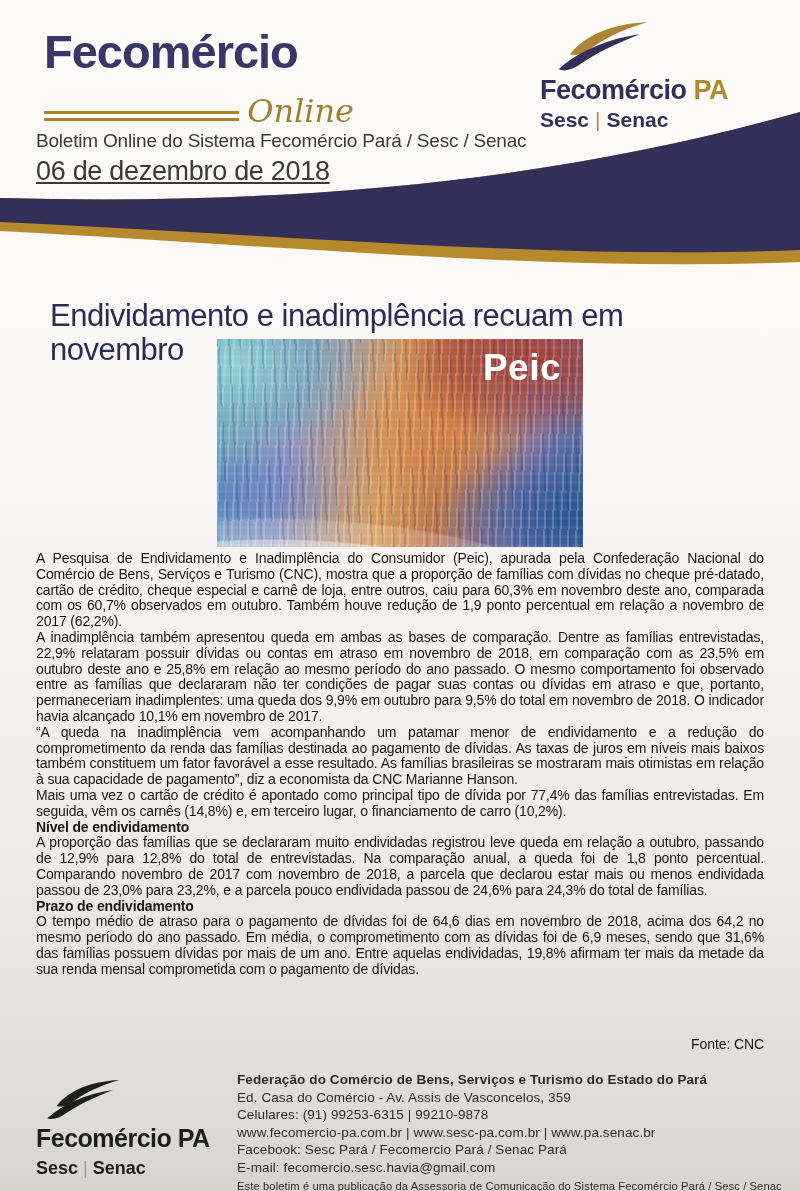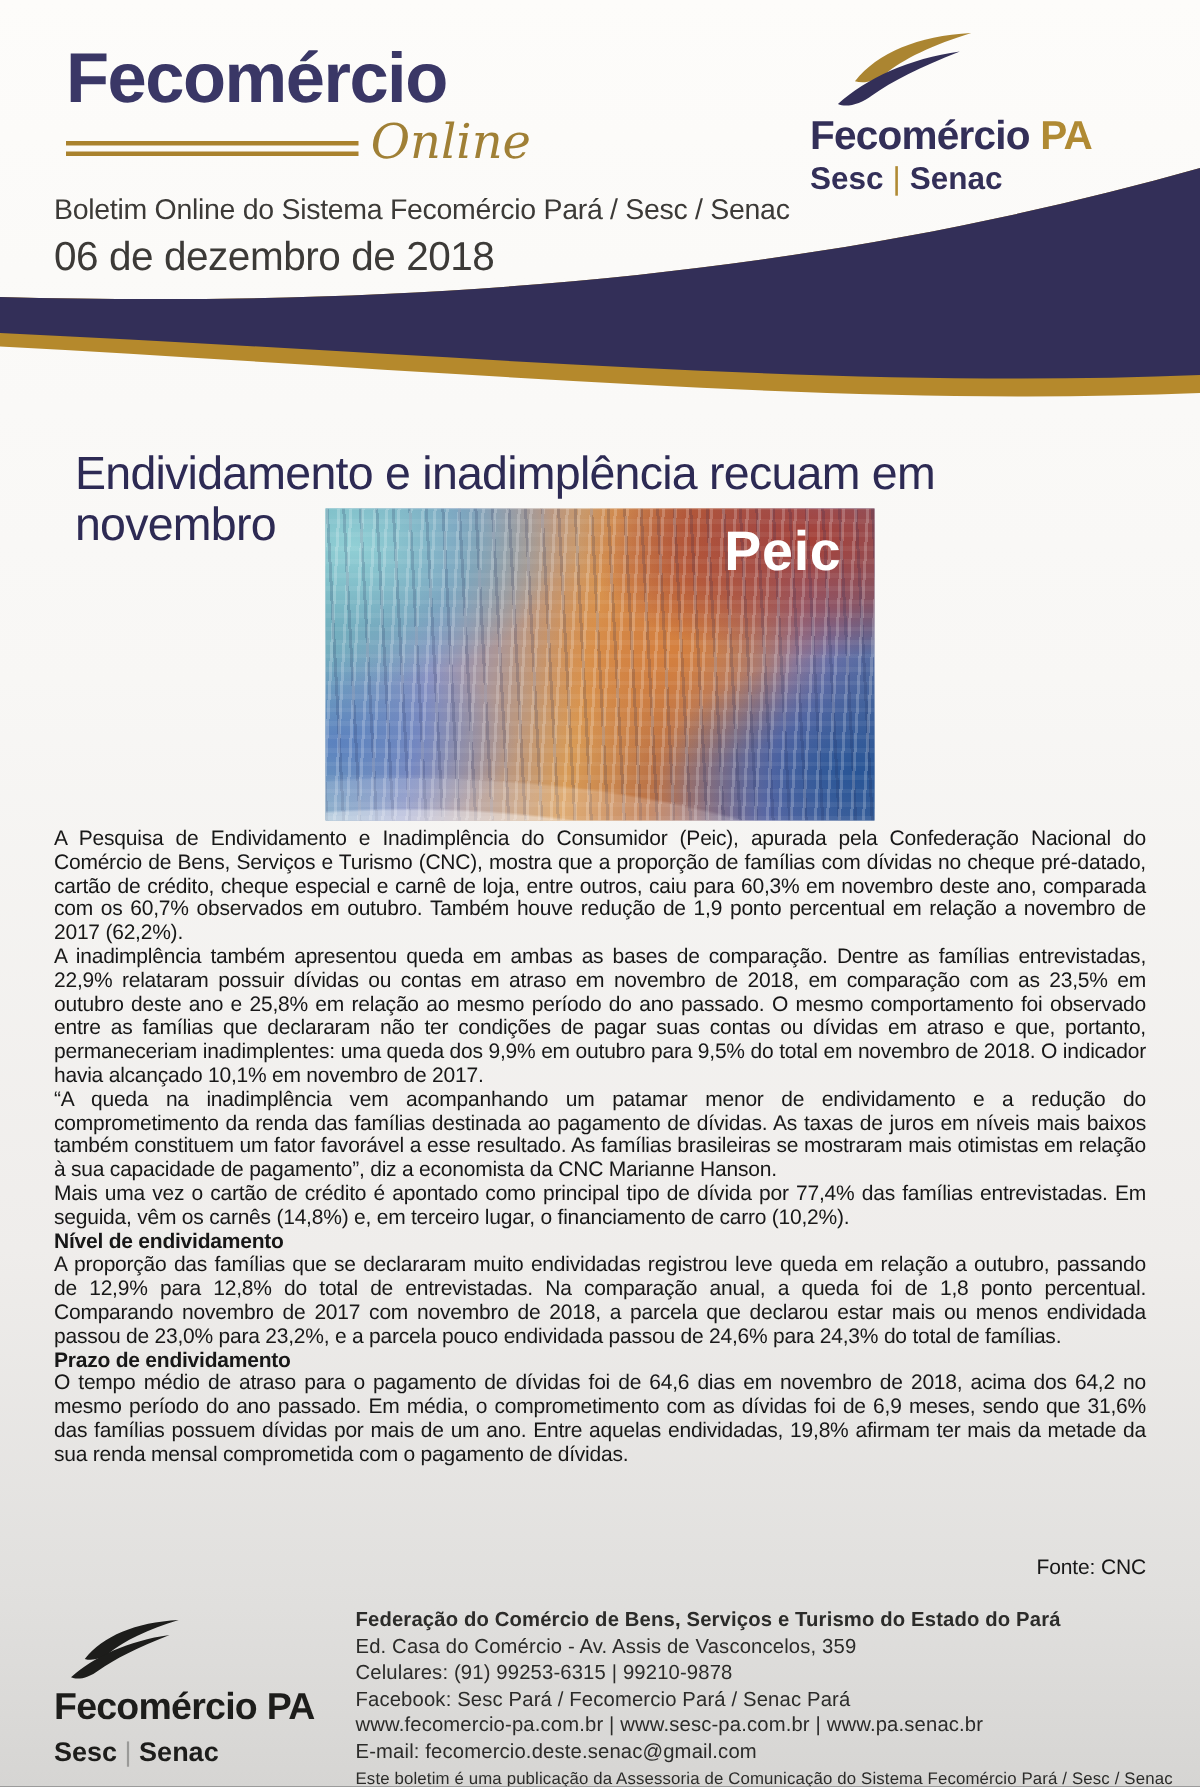"Online" .logo-left .underrow { margin-top: 3px -> 20px }
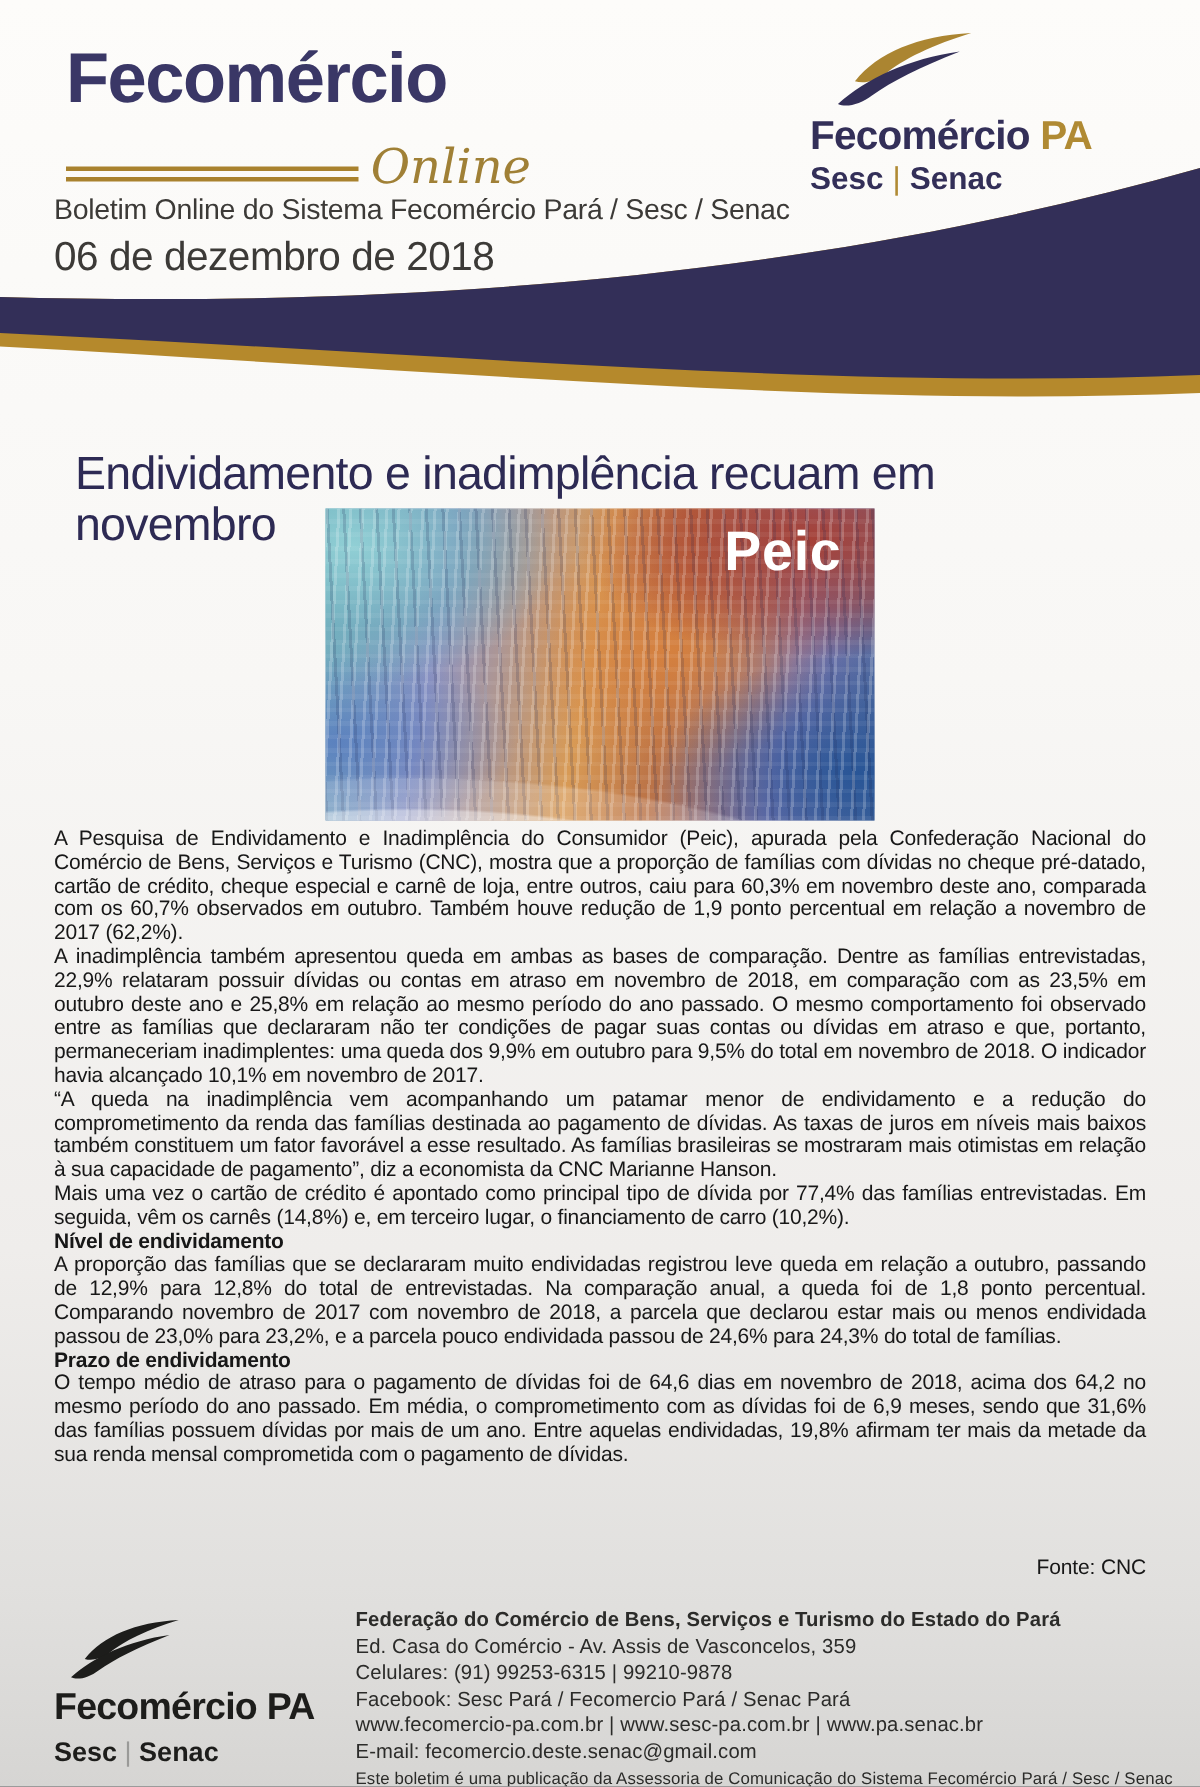"06 de dezembro de 2018" .boletim .line2 { text-decoration: none -> underline }
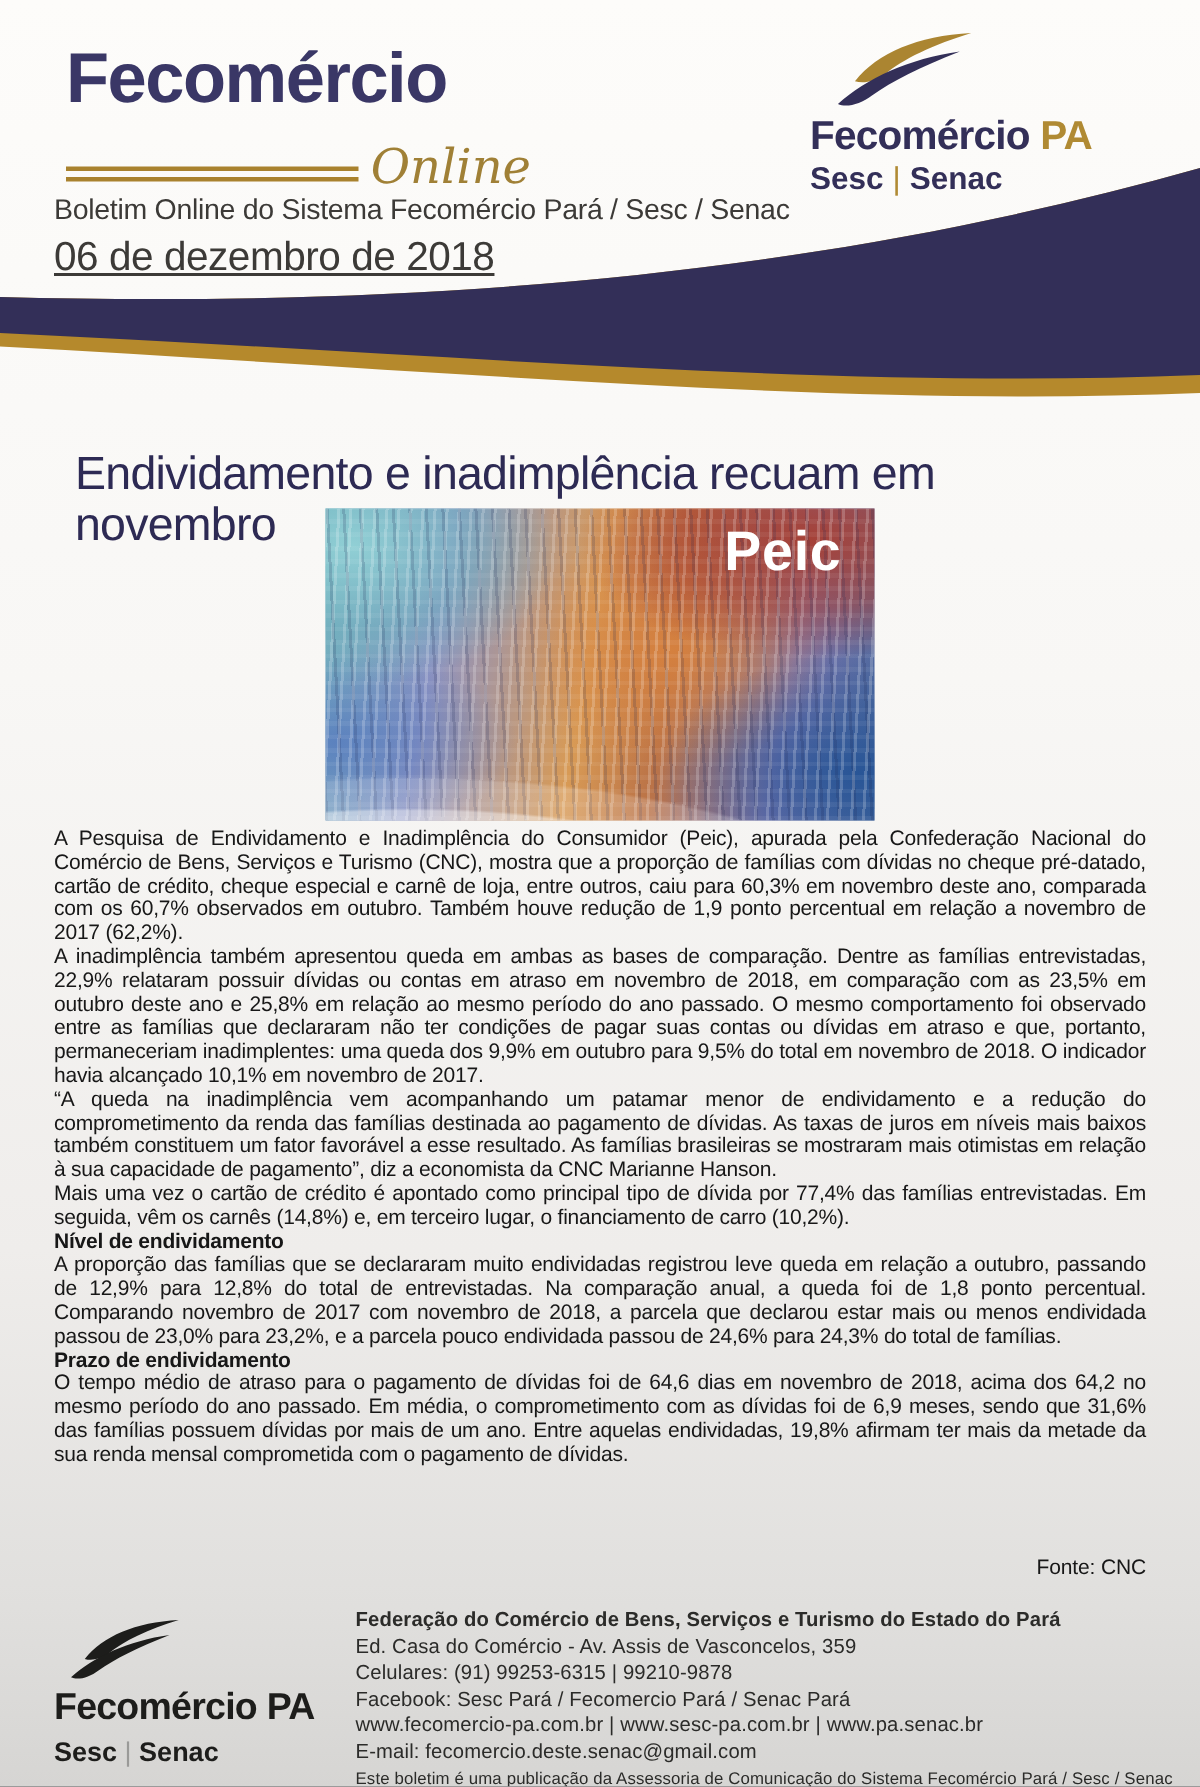"Facebook: Sesc Pará / Fecomercio" div { order: before "www.fecomercio-pa.com.br |" -> after "www.fecomercio-pa.com.br |" }
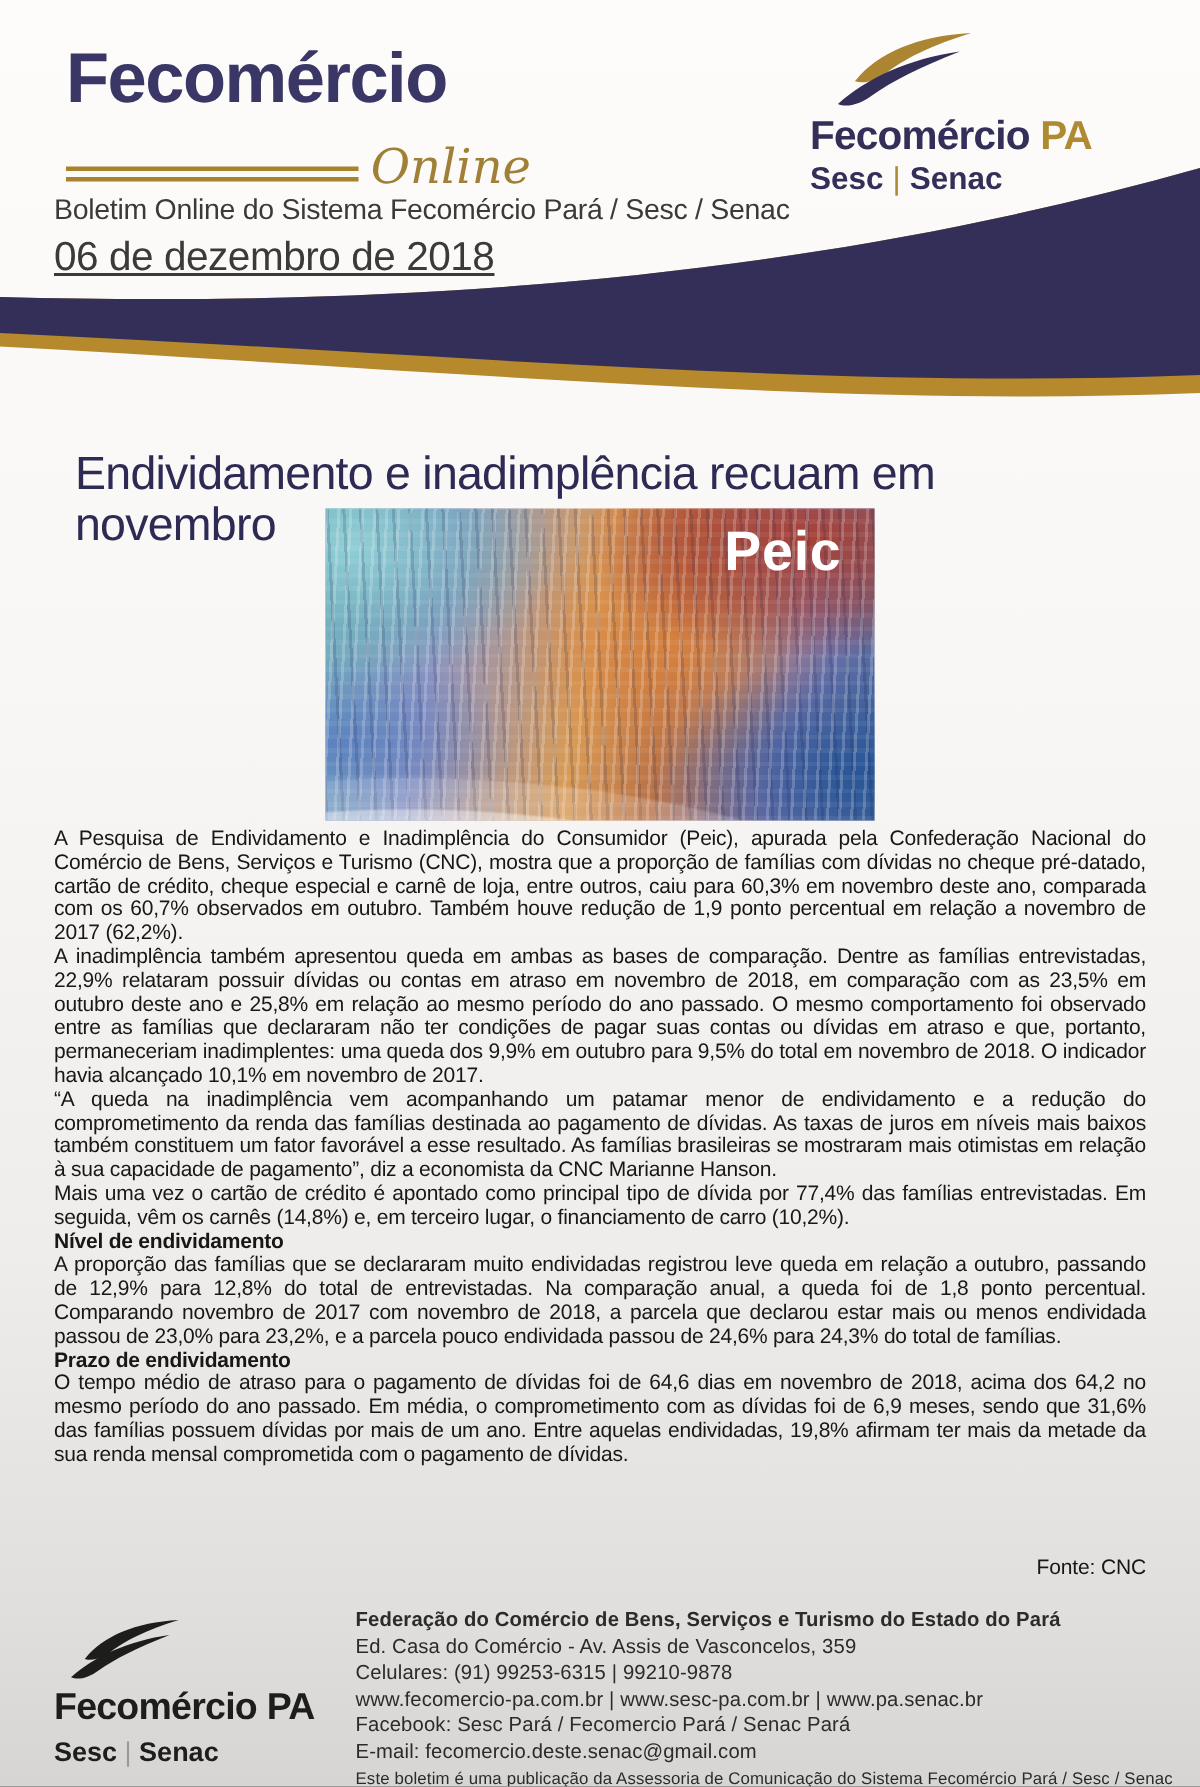"E-mail: fecomercio.deste.senac@gmail.com" div { text: fecomercio.deste.senac@gmail.com -> fecomercio.sesc.havia@gmail.com }
